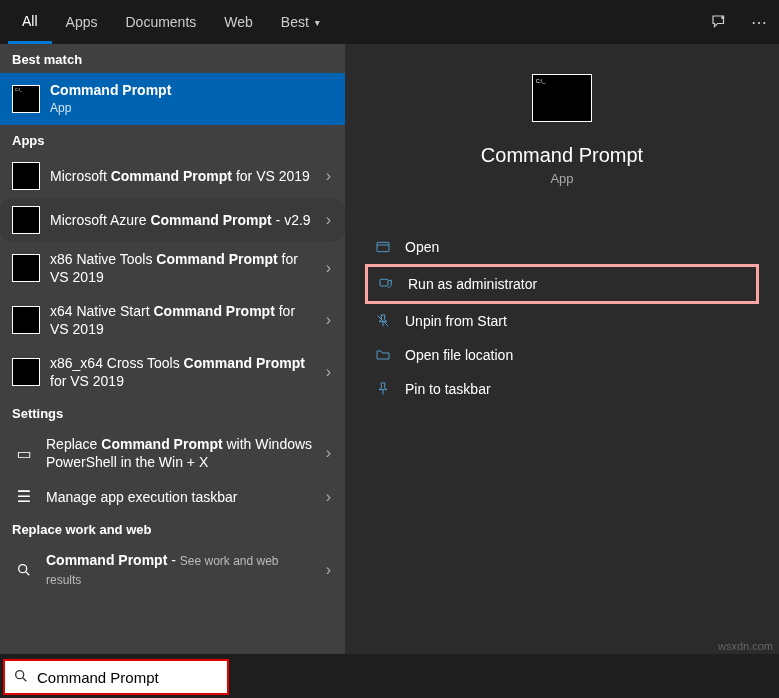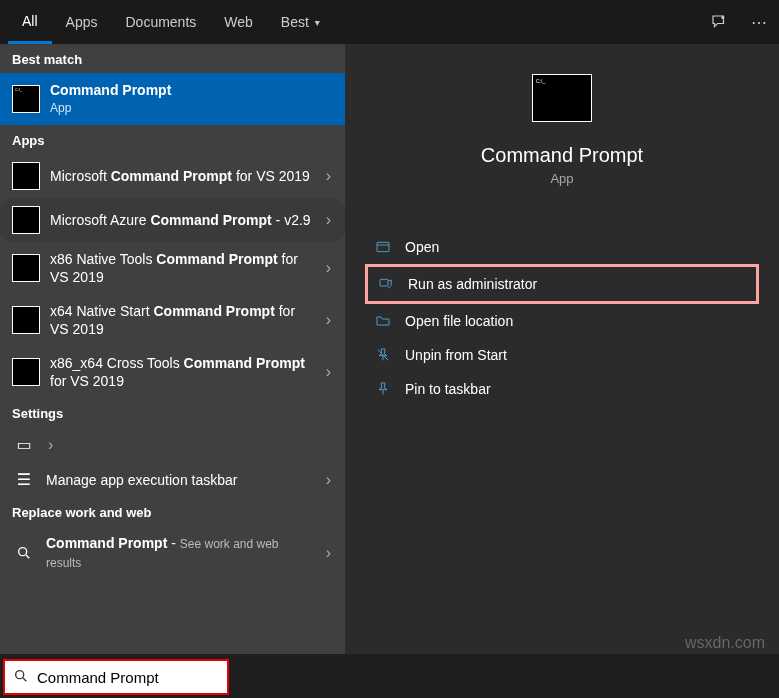"Open file location" div.action { order: before "Unpin from Start" -> after "Unpin from Start" }
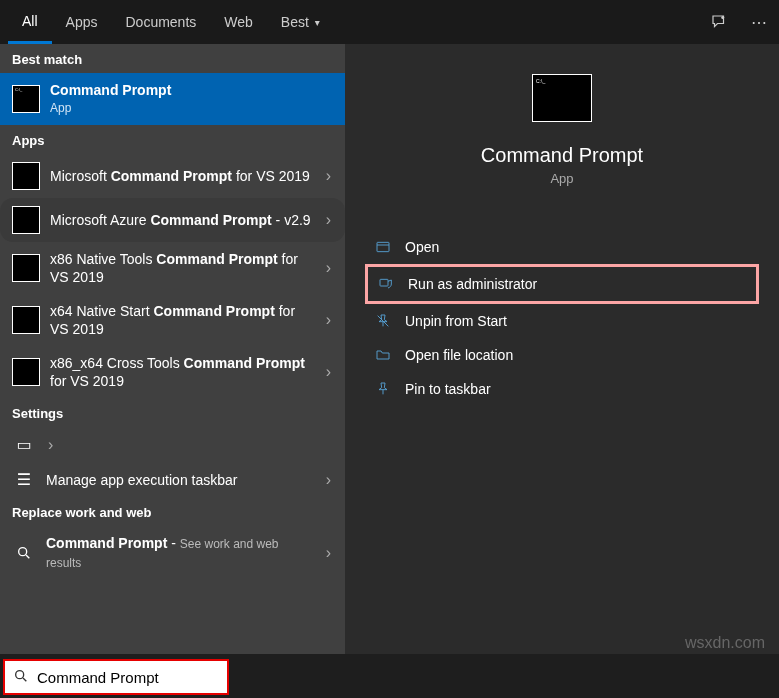"Replace Command Prompt with Windows" div.txt { html: none -> <div><span>Replace </span><strong>Command Prompt</strong><span> with Windows PowerShell in the Win + X</span></div> }
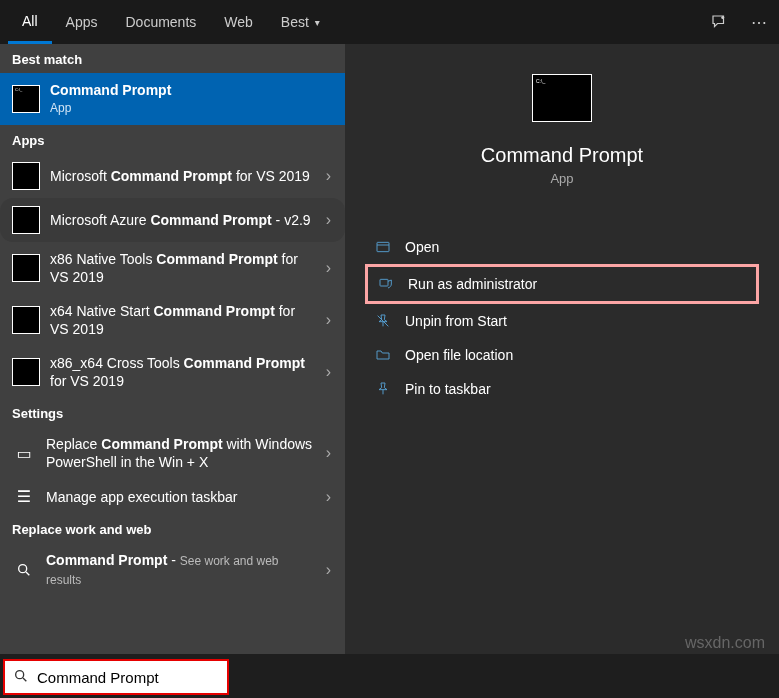"wsxdn.com" .watermark { font-size: 16px -> 11px; right: 14px -> 6px }
